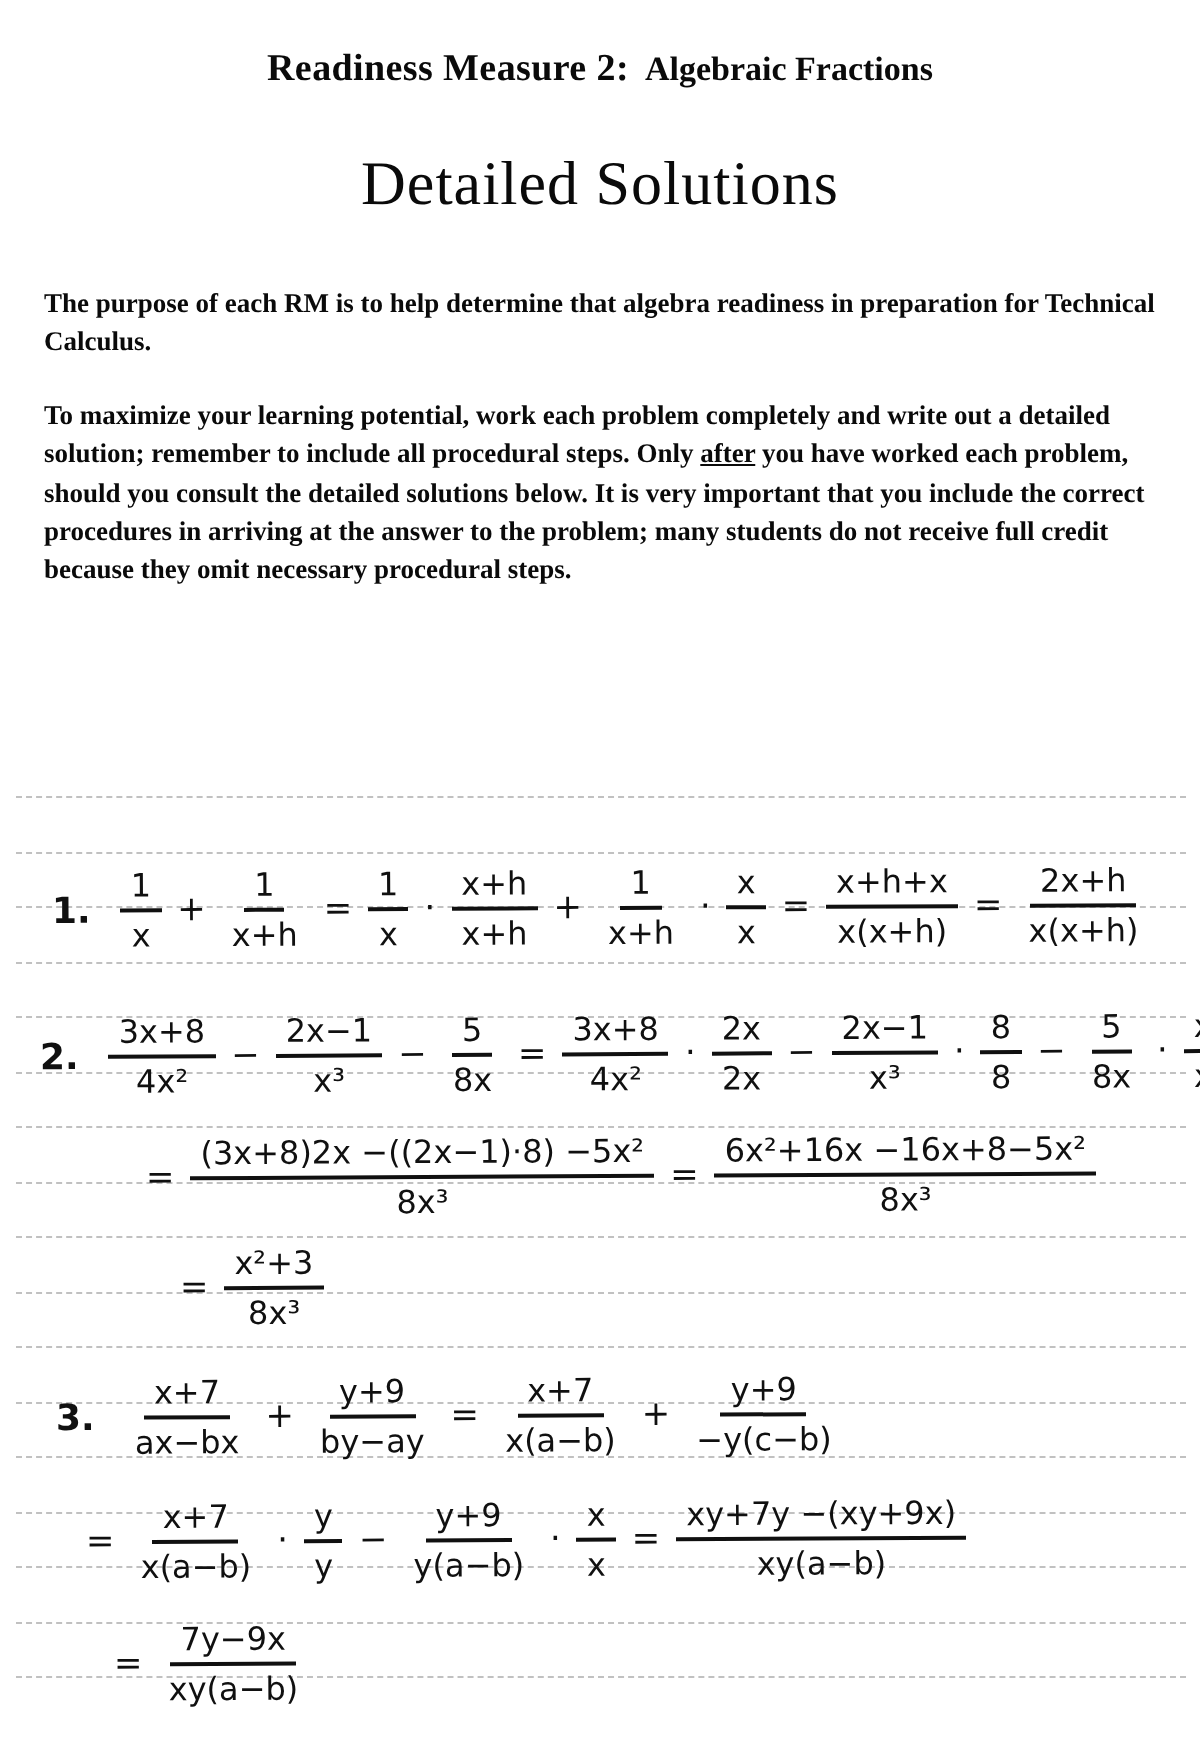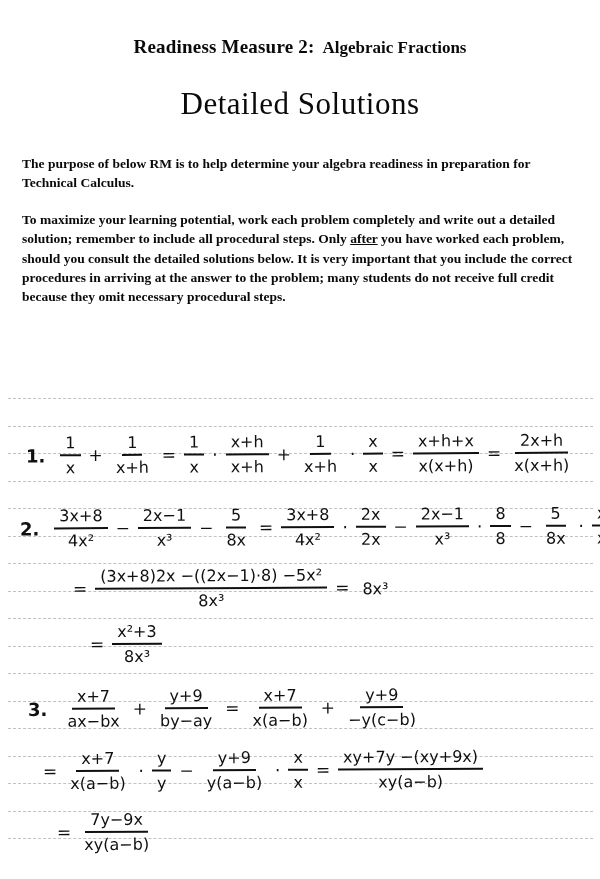"Readiness Measure 2: Algebraic Fractions" .title-line { padding-top: 36px -> 24px }
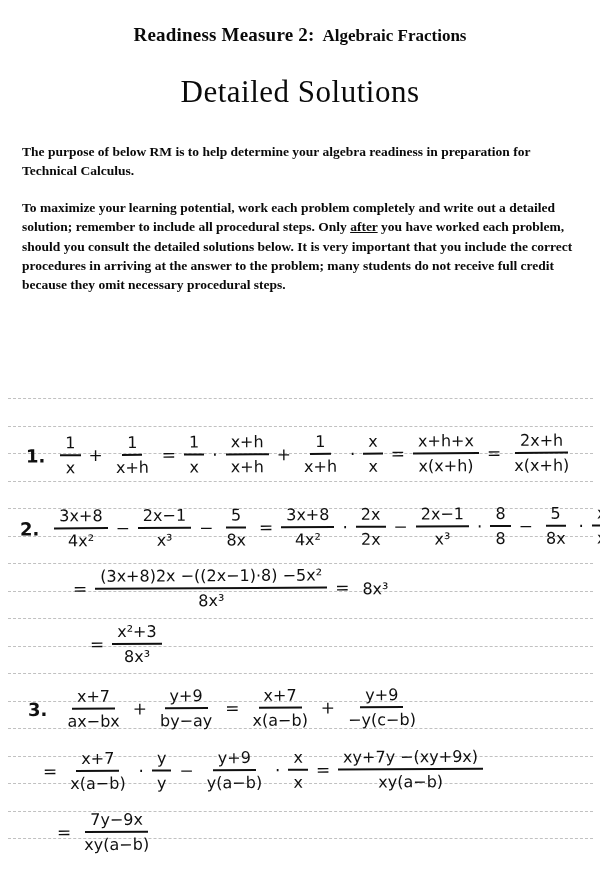"The purpose of below RM" p { text: below RM is to help determine your -> each RM is to help determine that }
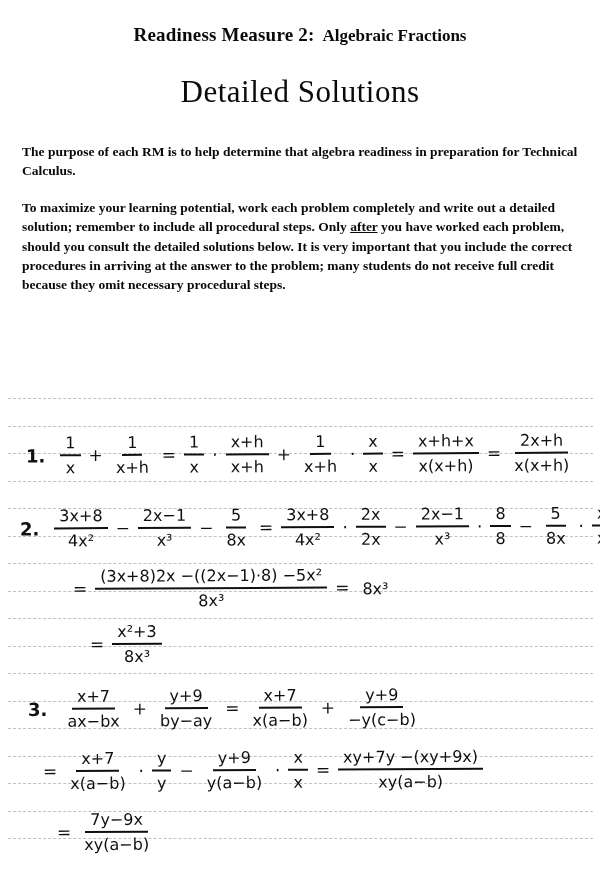"6x²+16x −16x+8−5x²" span.fnum { html: none -> <span>6x²+16x −16x+8−5x²</span> }
